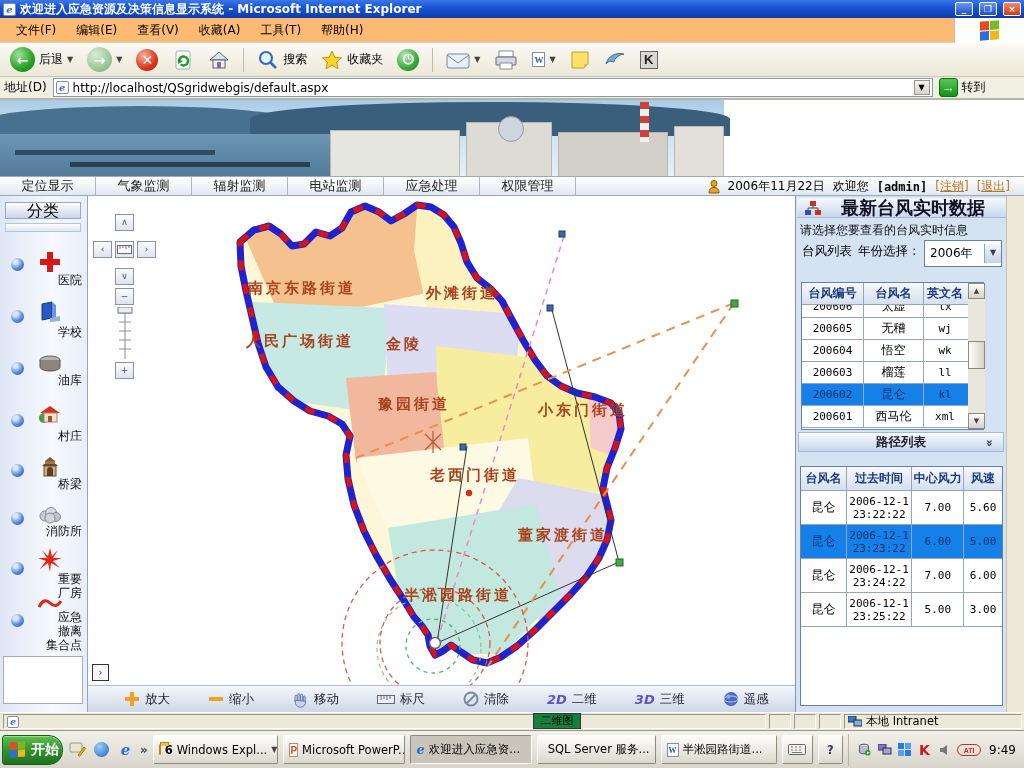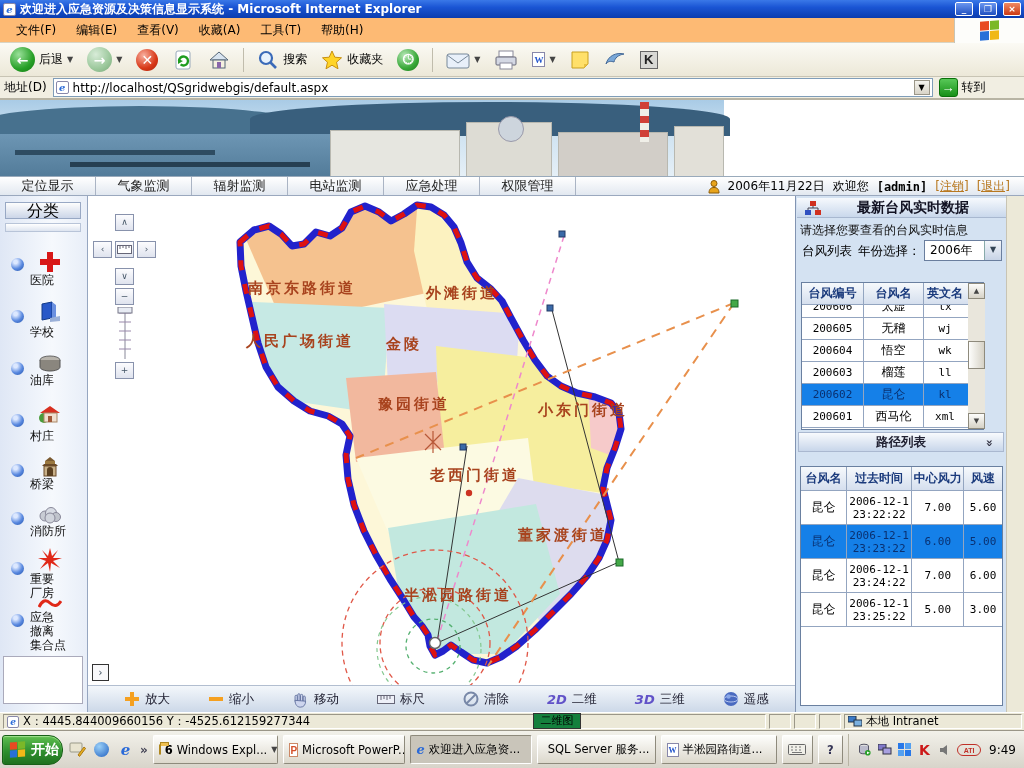"最新台风实时数据" #rphead .t { font-size: 14px -> 18px; margin-left: 26px -> 10px }
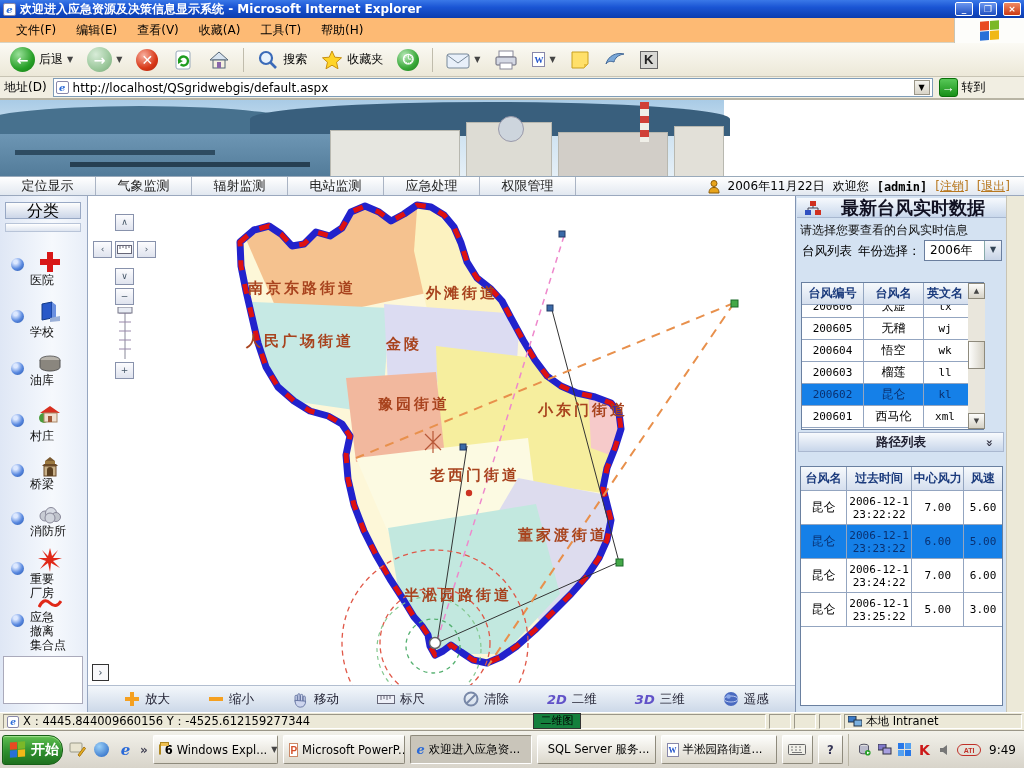"2006年" #yearsel { height: 21px -> 27px }
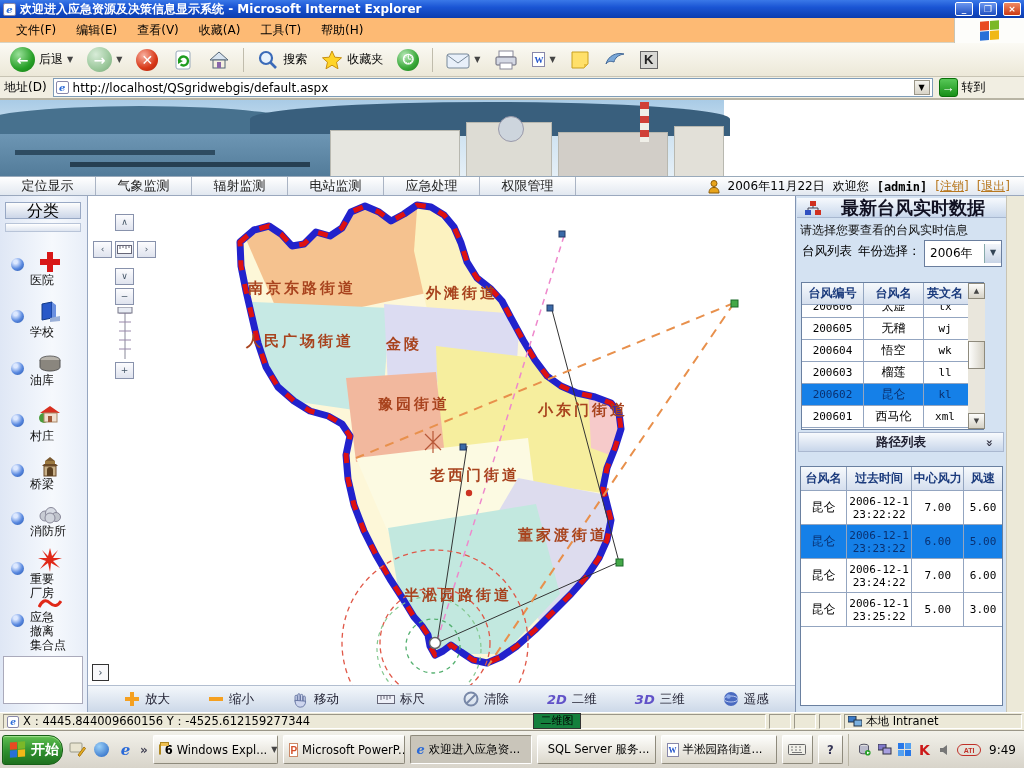"医院" .sblabel { text-align: left -> right }
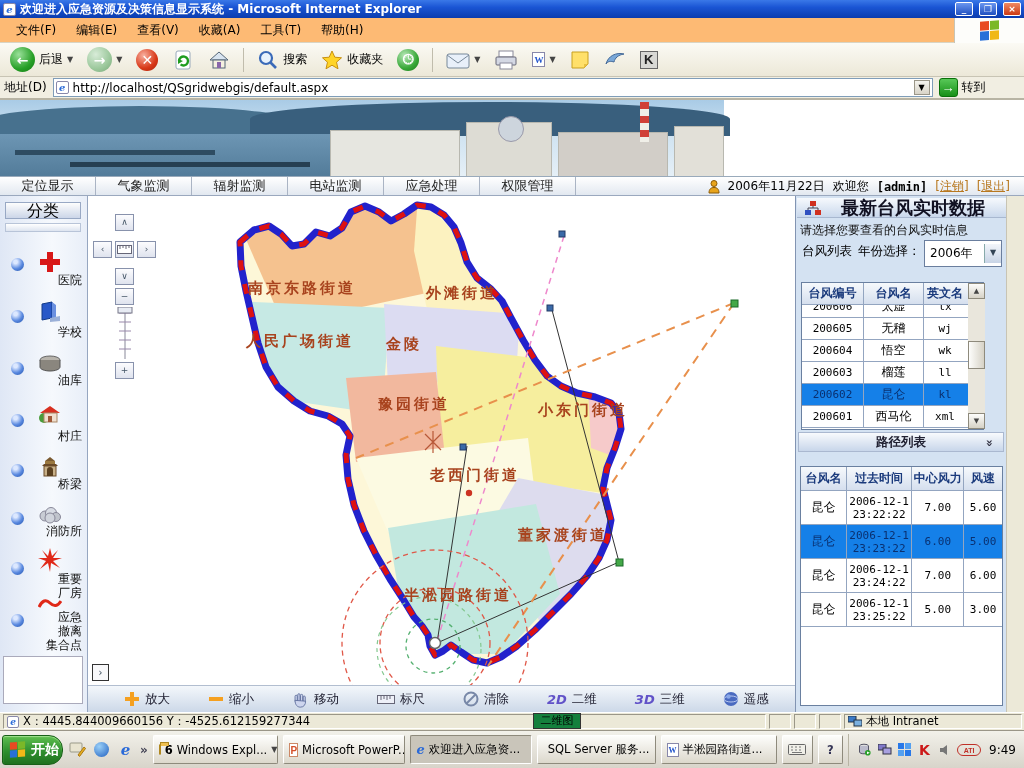"X：4445.844009660156 Y：-4525.612159277344" span { html: <span>X：4445.844009660156 Y：-4525.612159277344</span> -> none }
